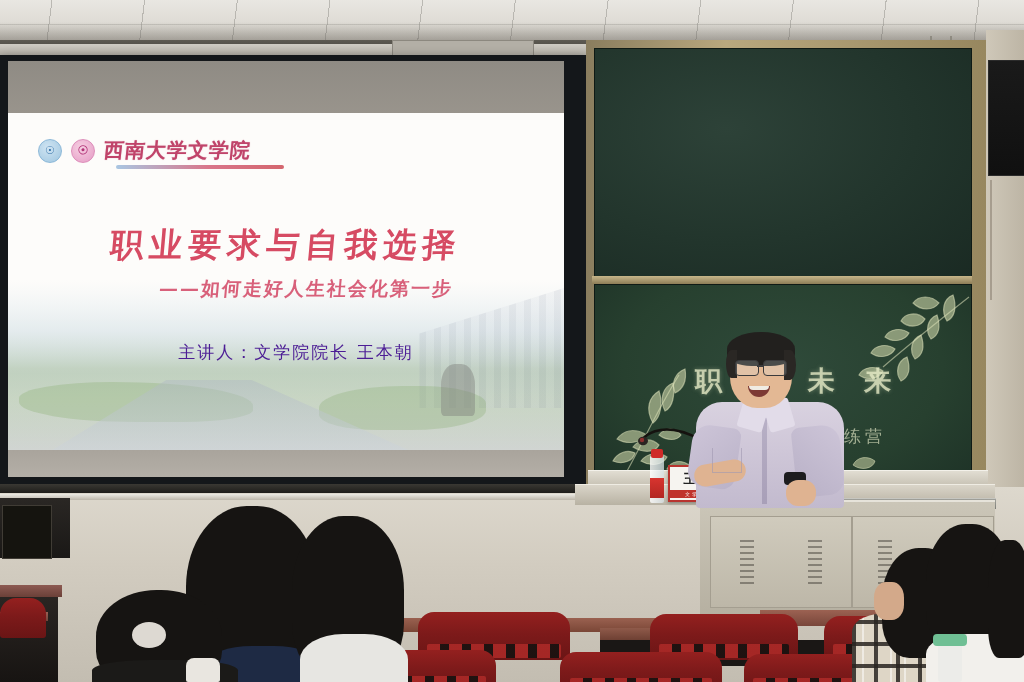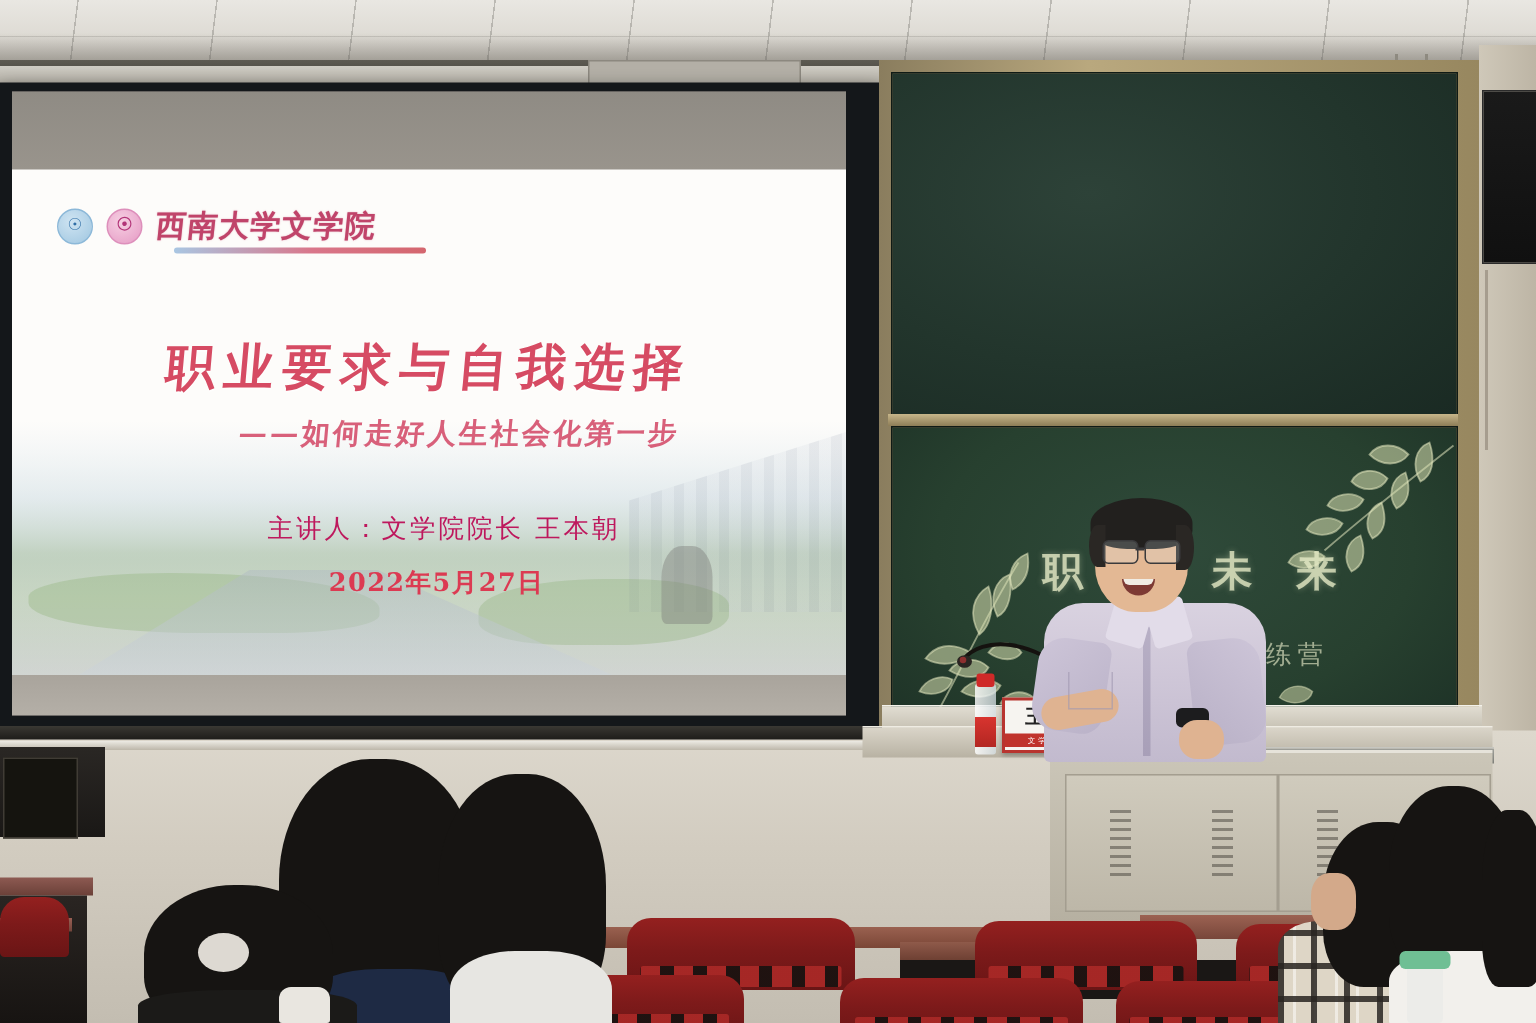"主讲人：文学院院长 王本朝" .slide-speaker { color: #be185d -> #4c1d95 }
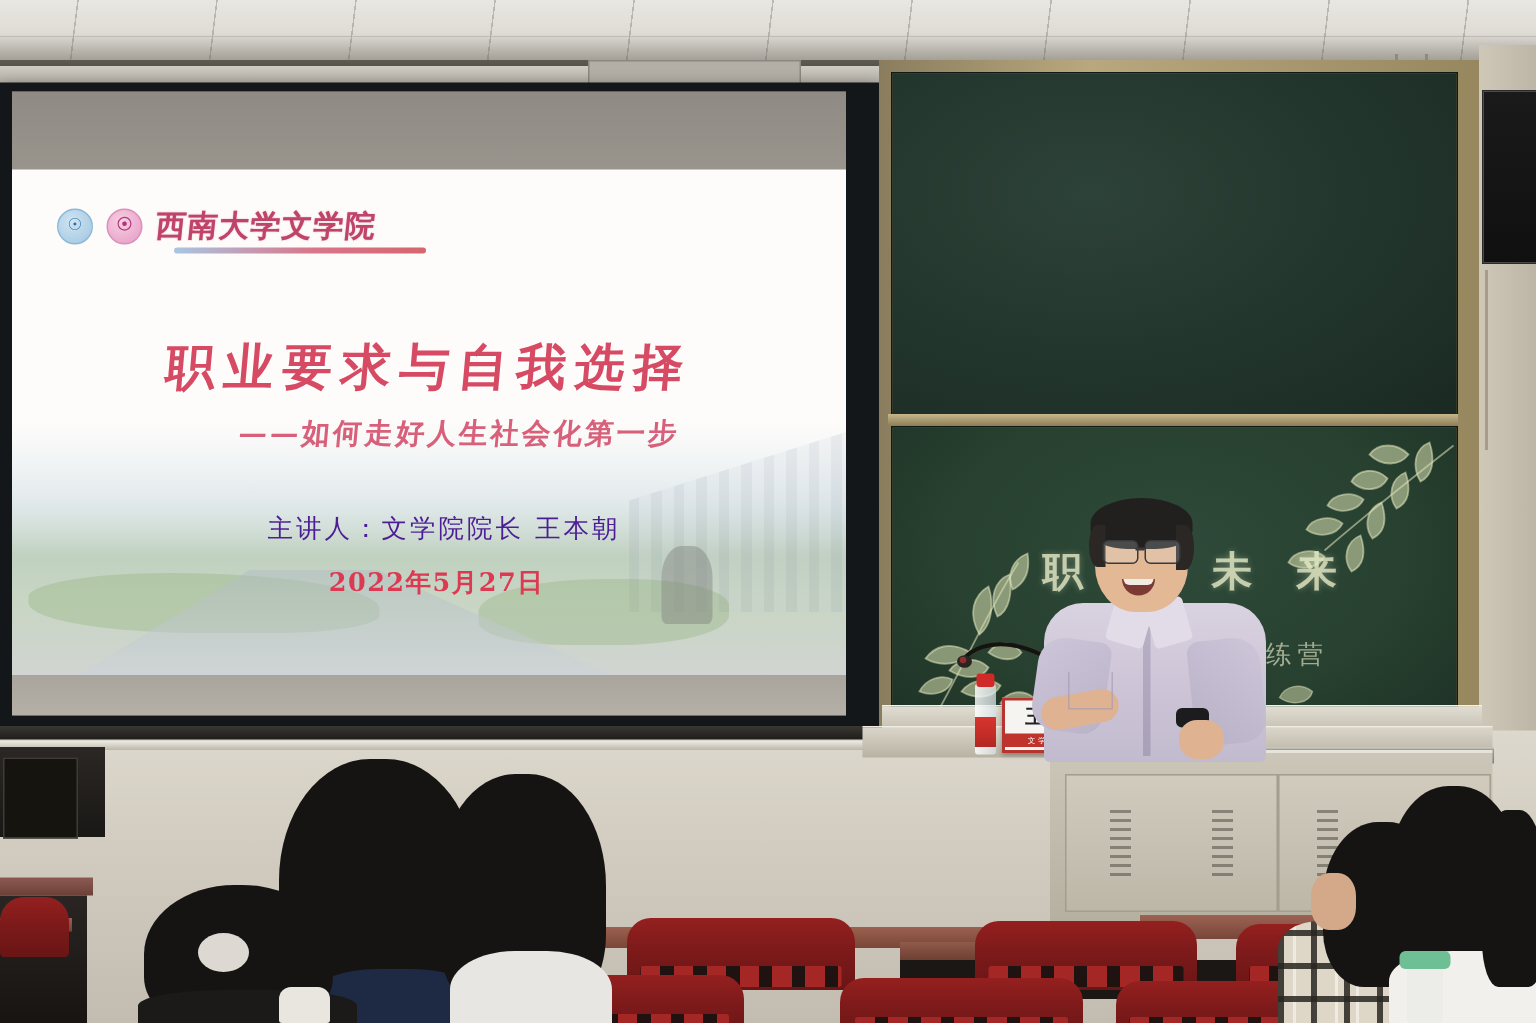"2022年5月27日" div.slide-date { html: <div>2022年5月27日</div> -> none }
